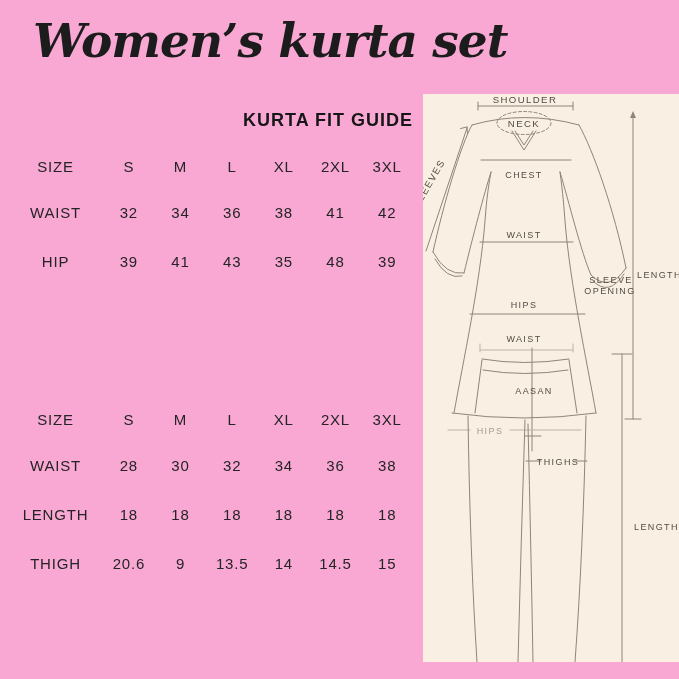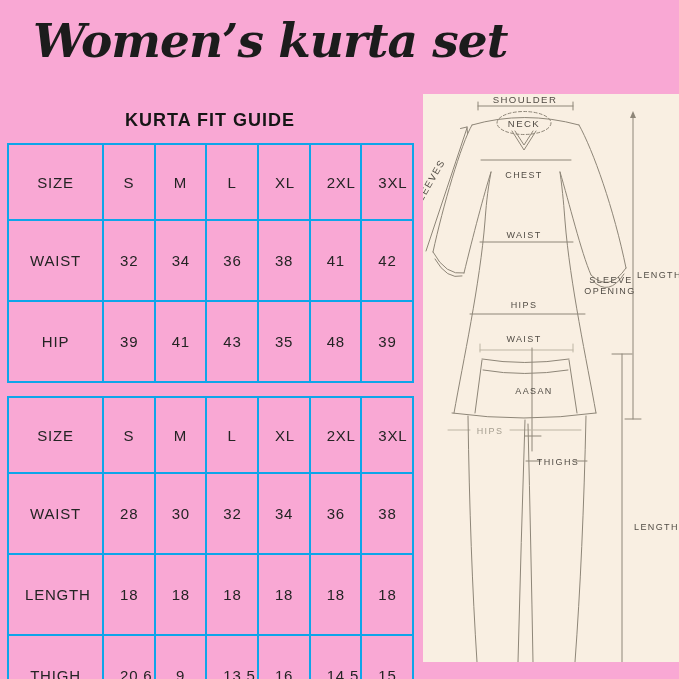"KURTA FIT GUIDE" .guide-heading { text-align: center -> right }
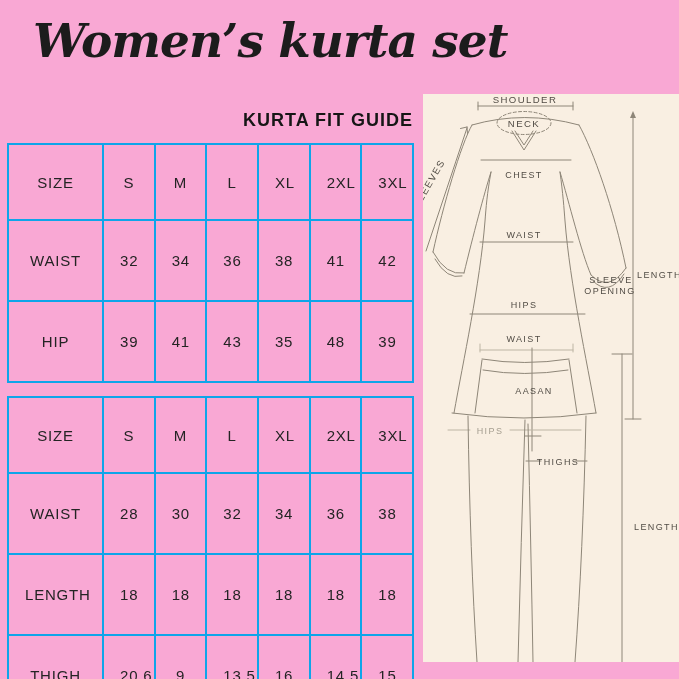"SIZE" .fit-table th,.fit-table td { border: 2px solid #0ea5e9 -> 2px solid #f9a8d4; padding: 16px -> 0 }
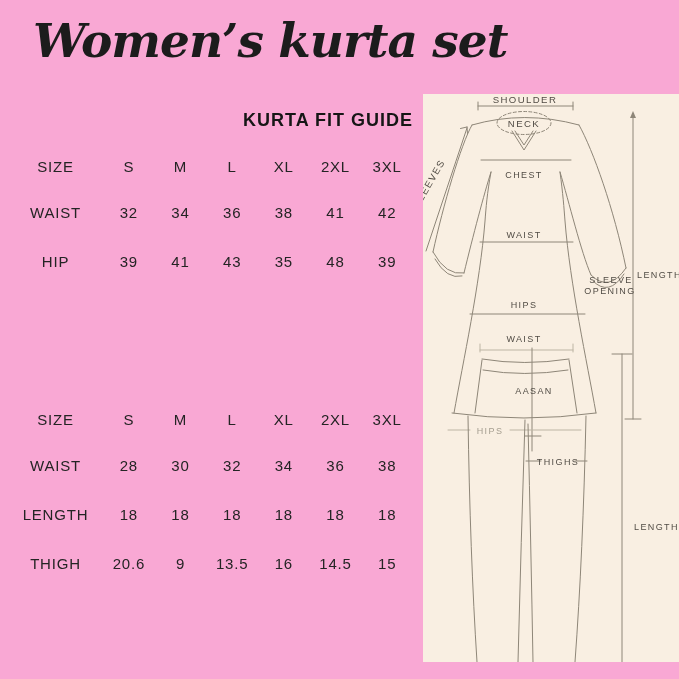"16" td { text: 16 -> 14 }
